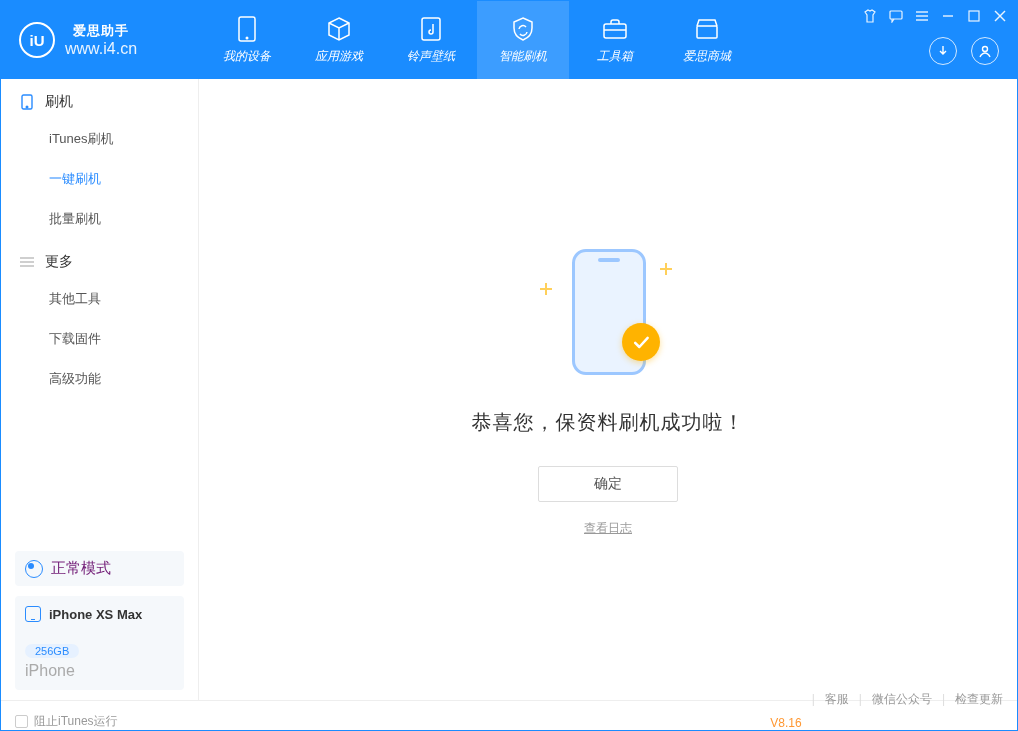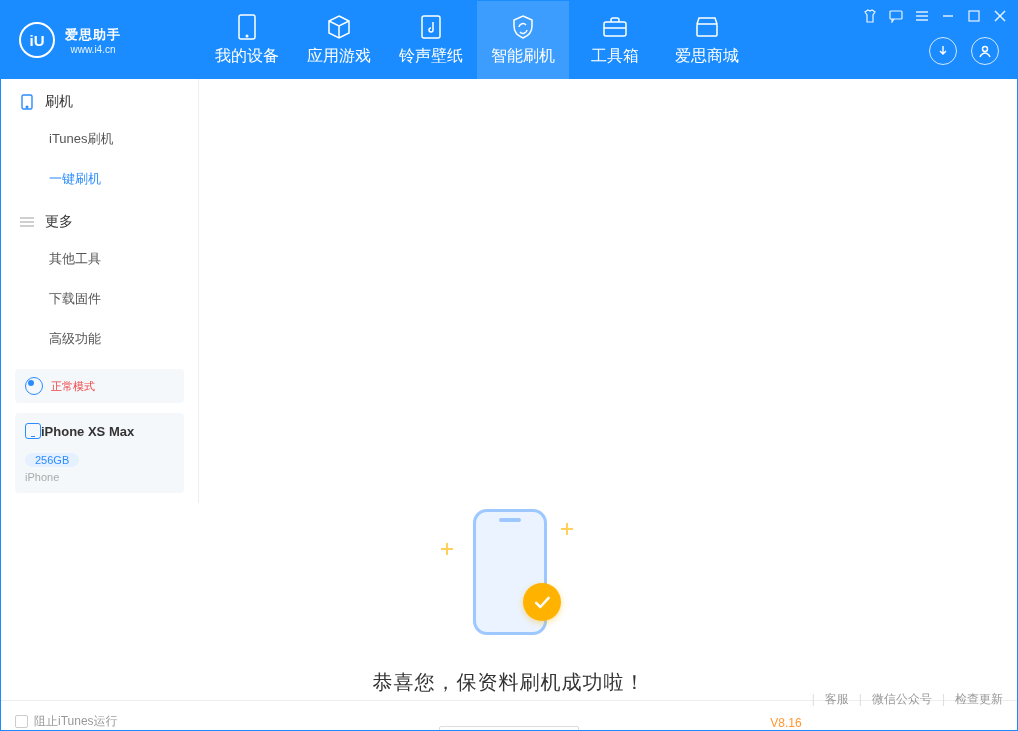"www.i4.cn" .logo-sub { font-size: 10px -> 16px }
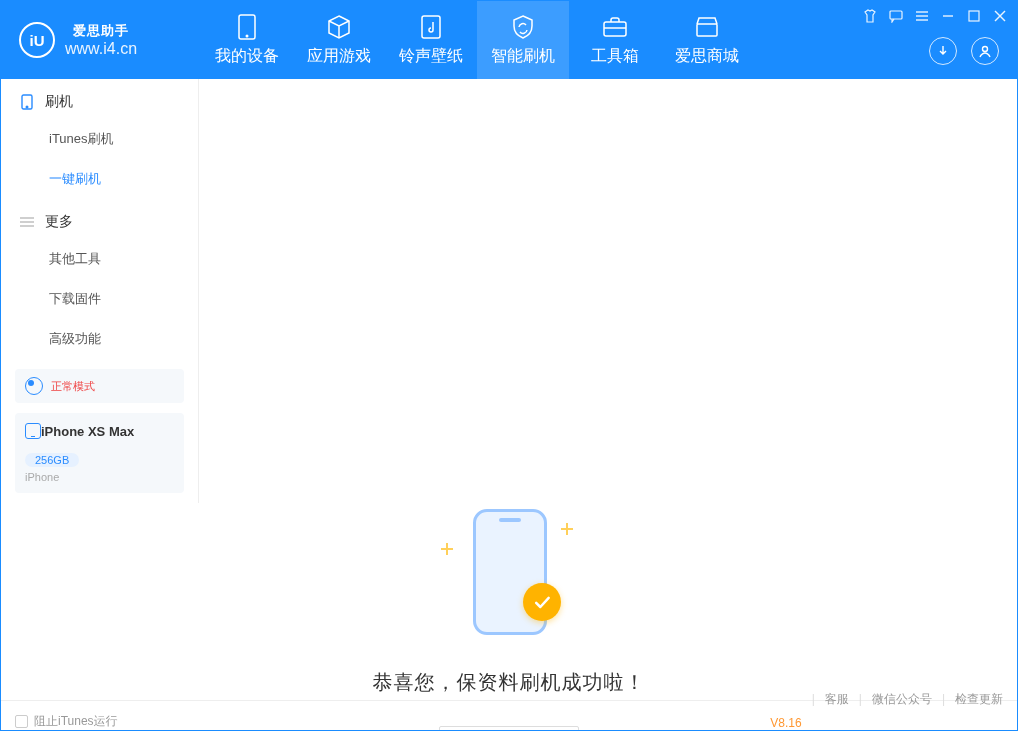"我的设备" .nav-tab-label { font-size: 16px -> 12px; font-style: none -> italic }
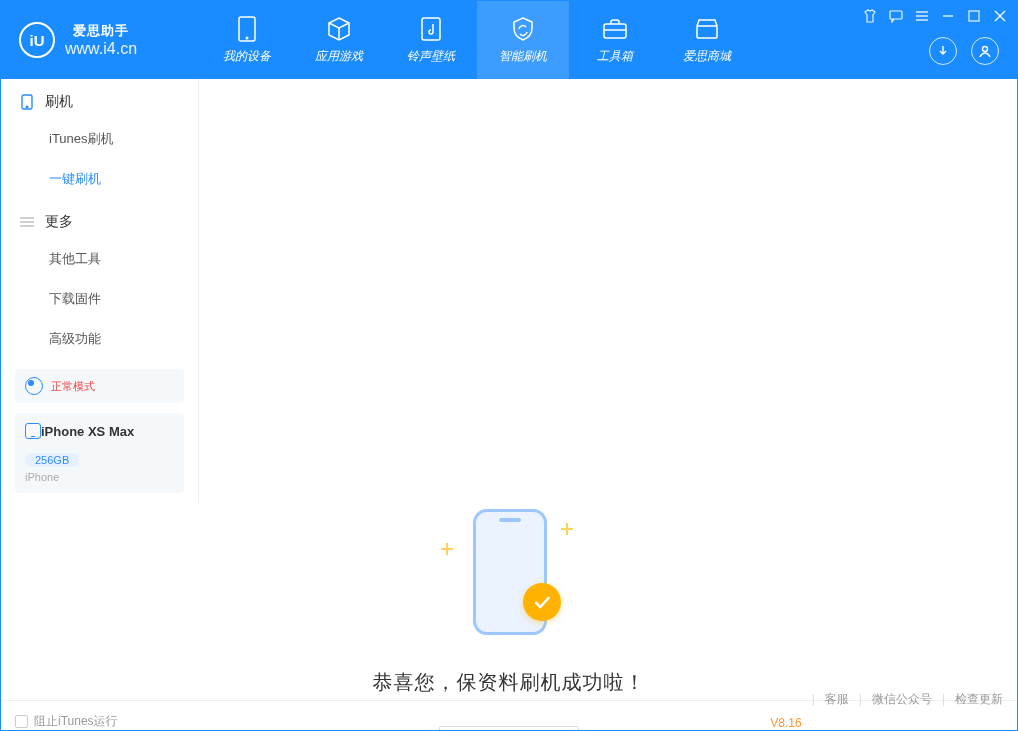"刷机" .body { flex-direction: column -> none }
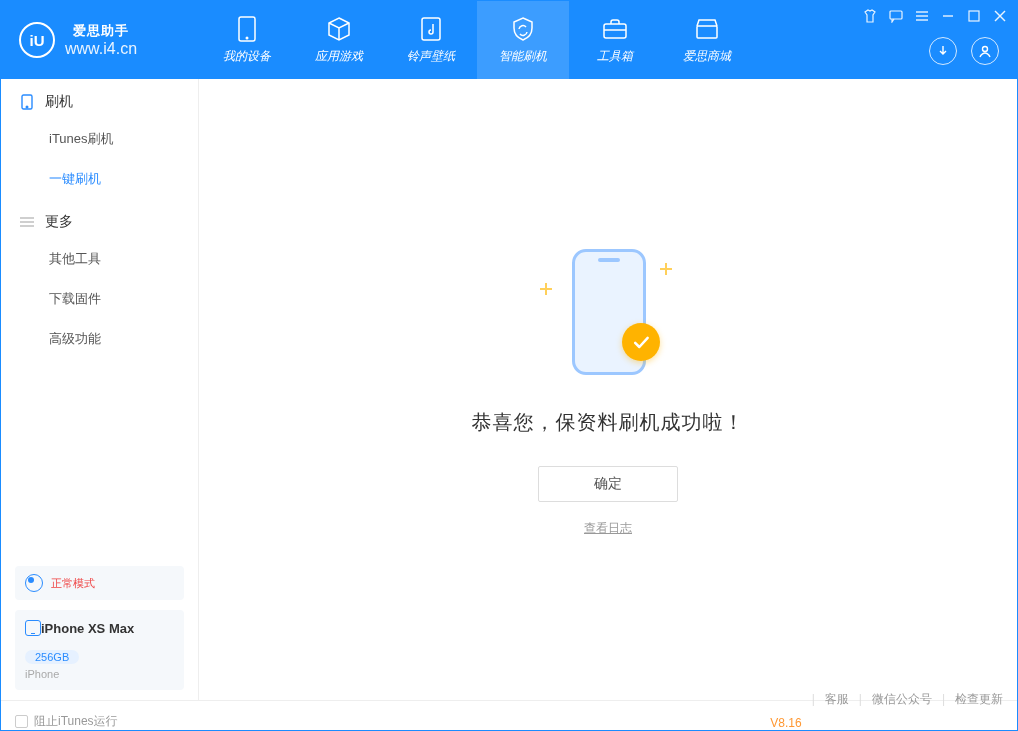"批量刷机" div.nav-item { html: none -> <div>批量刷机</div> }
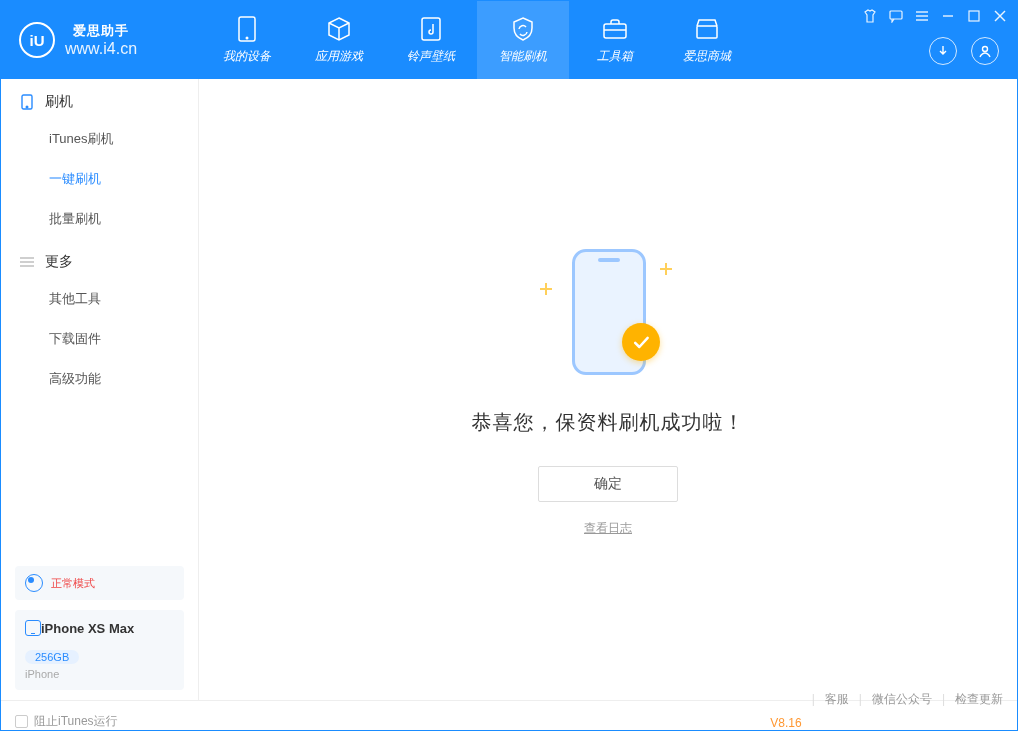"正常模式" .mode-row { color: #ef4444 -> #701a75; font-size: 11px -> 15px }
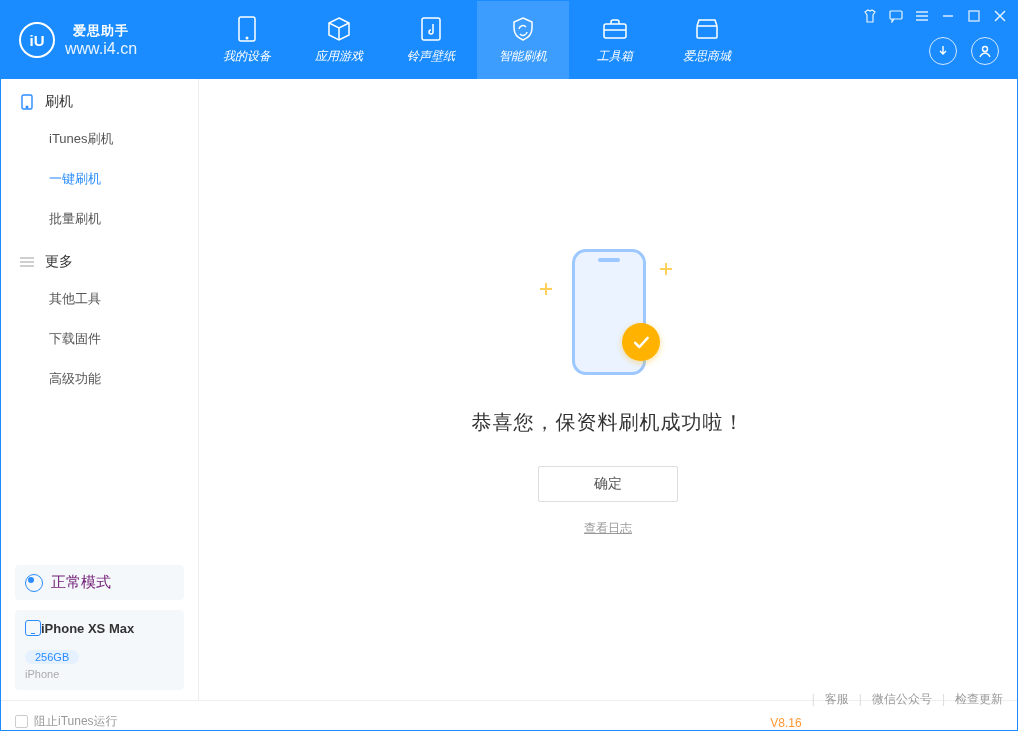"iPhone XS Max" .device-card .dv-top { gap: none -> 8px }
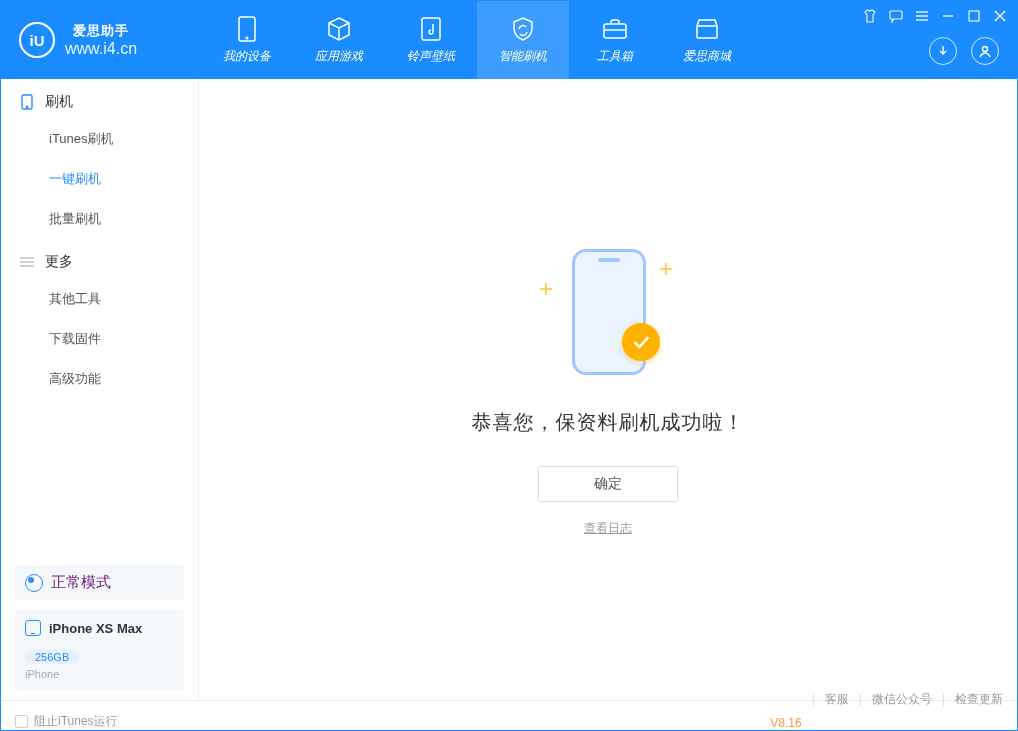"256GB" .storage-pill { margin-top: 14px -> 22px }
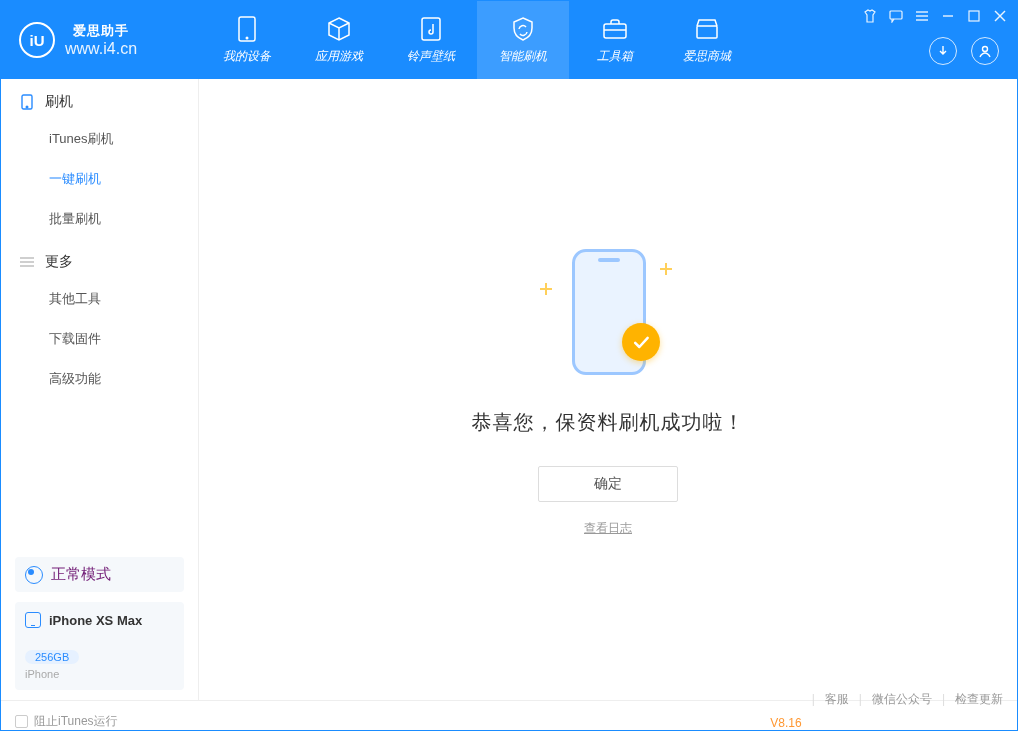"iPhone" .device-sub { font-size: 11px -> 16px }
